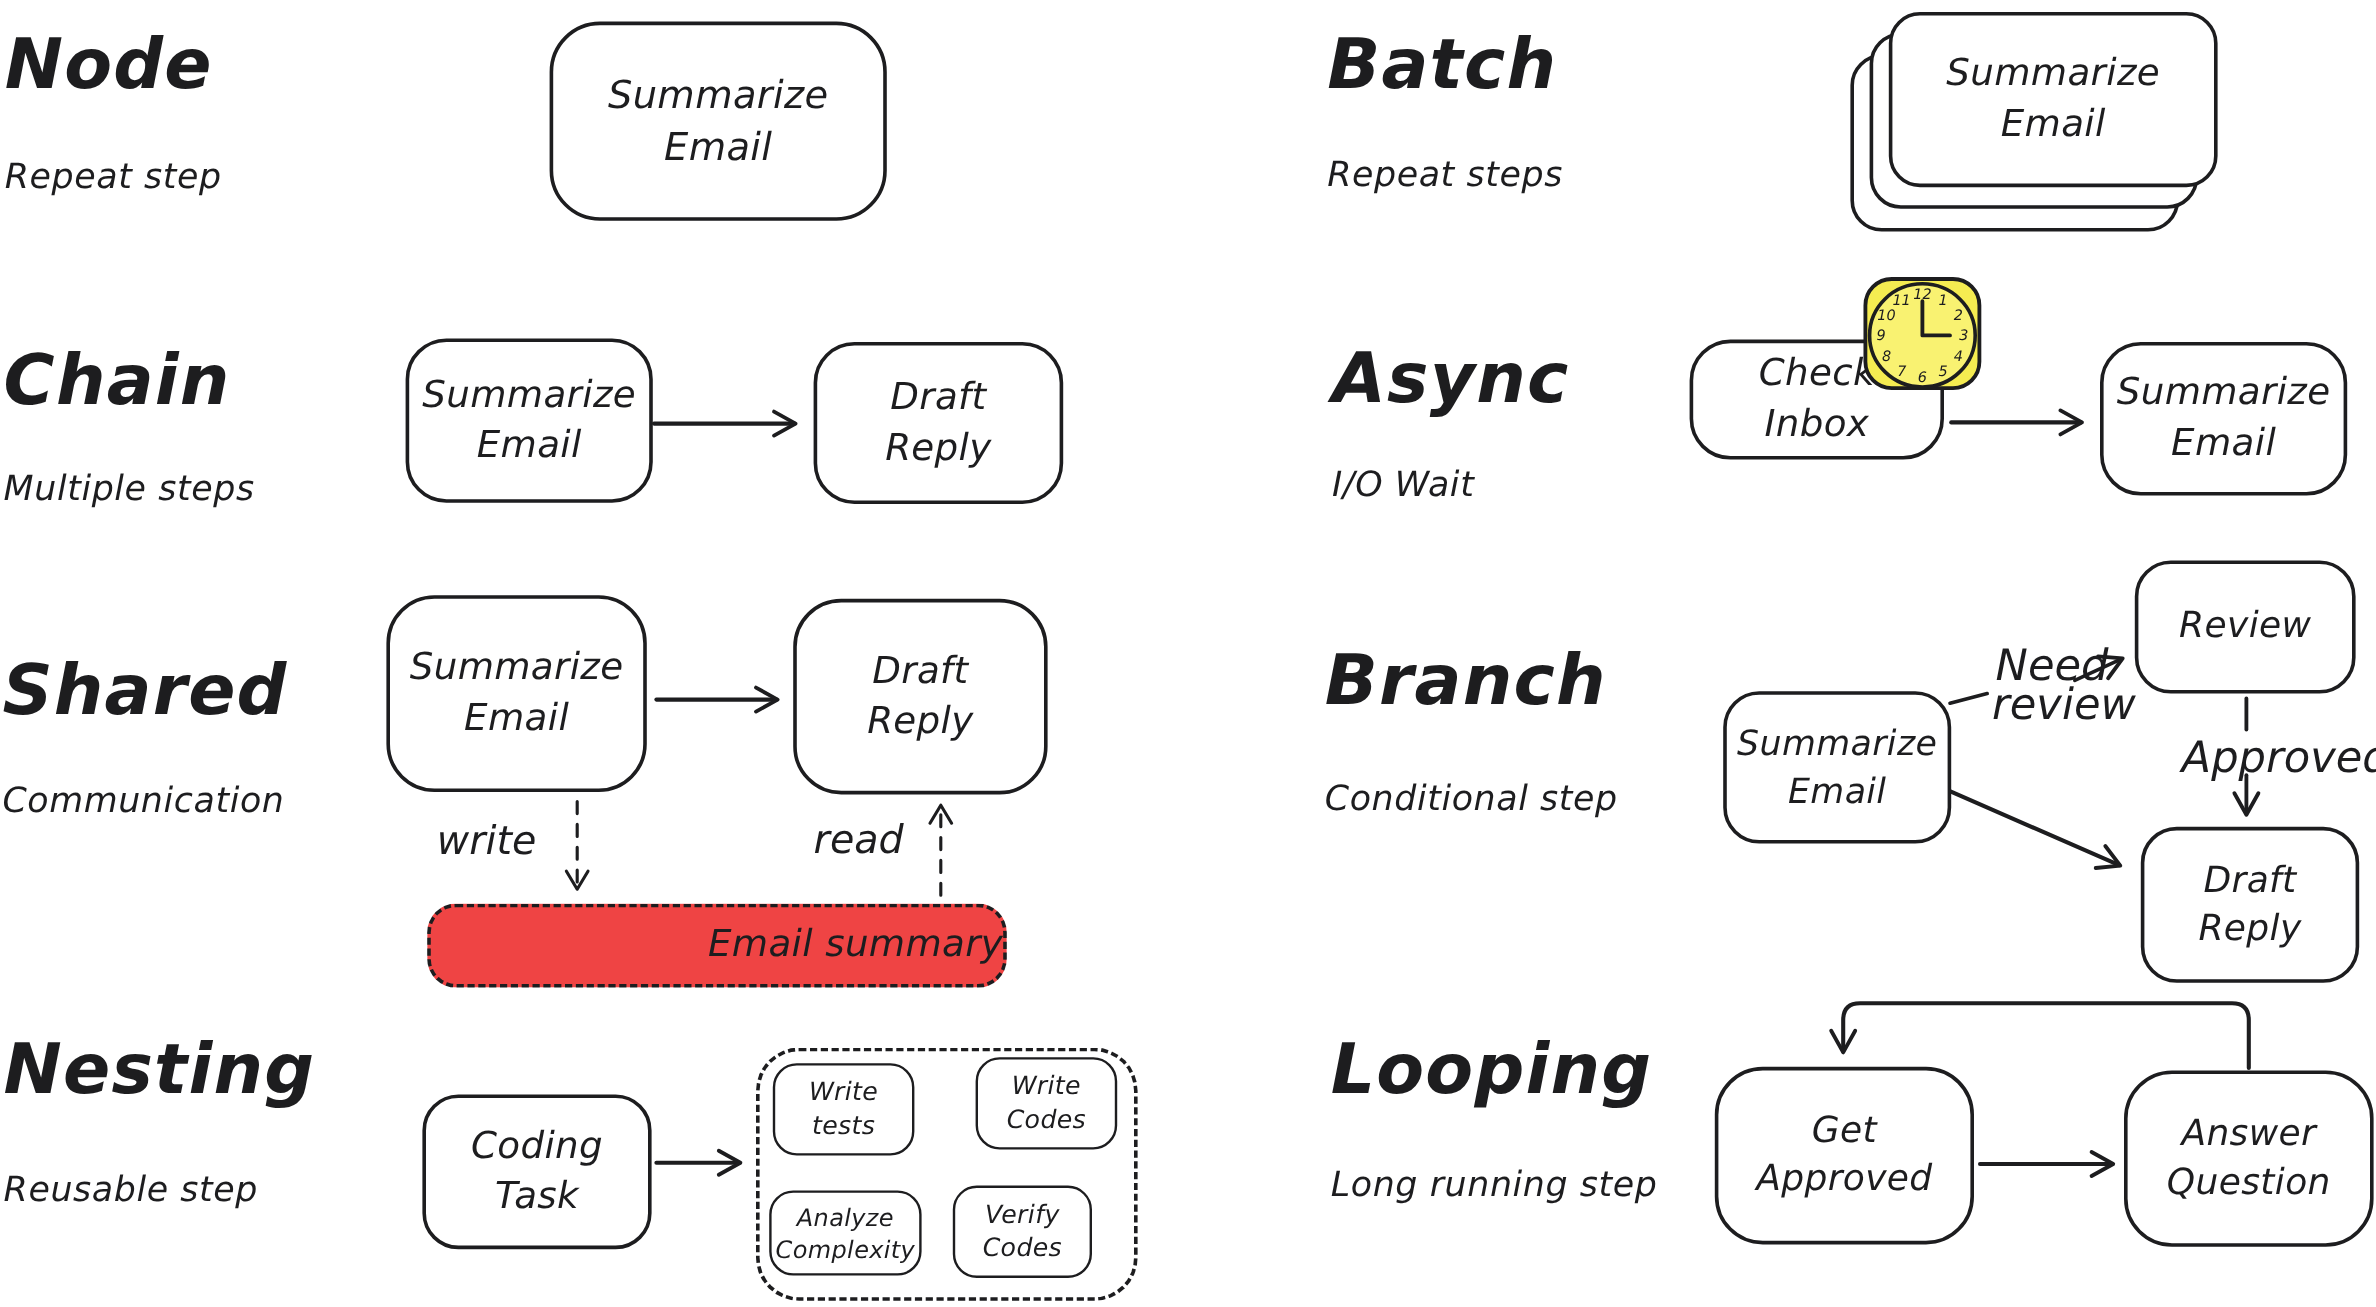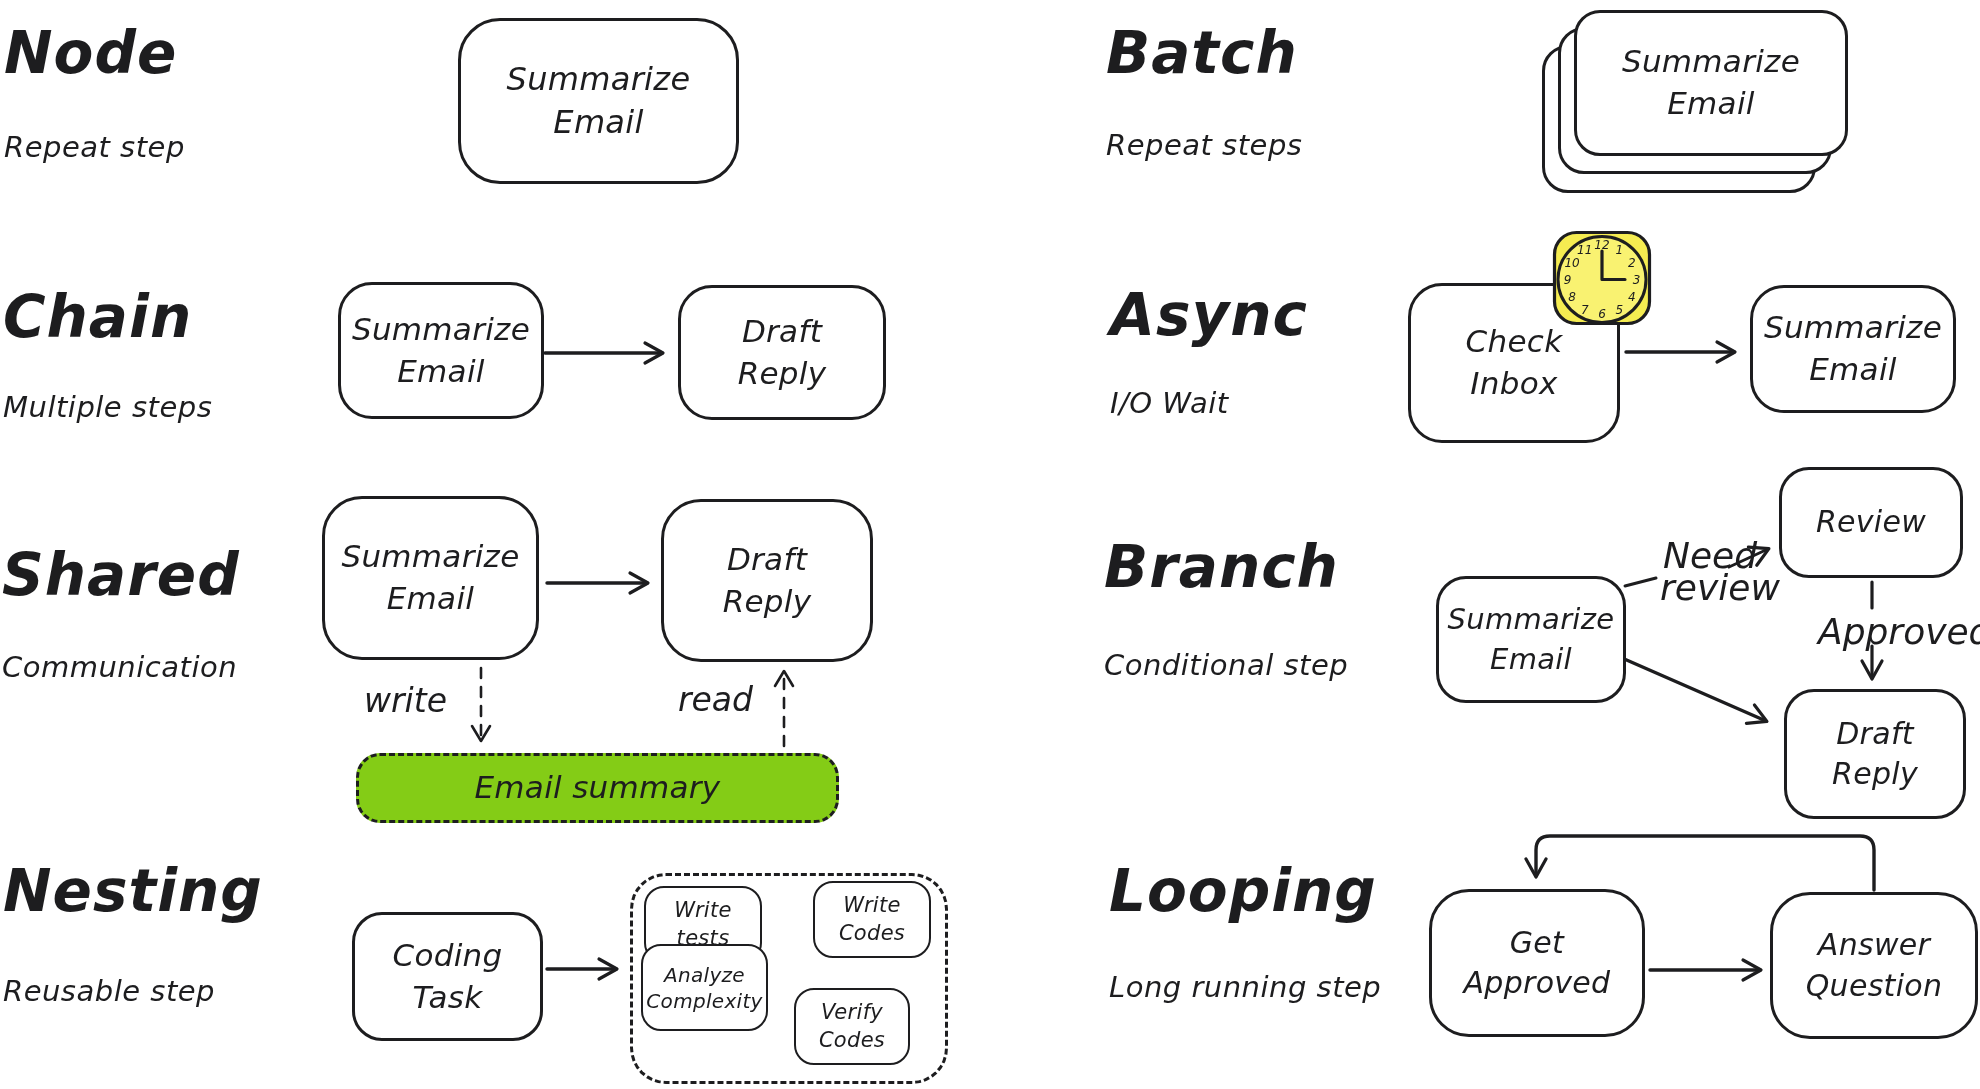"Check" div.box { height: 160px -> 100px }
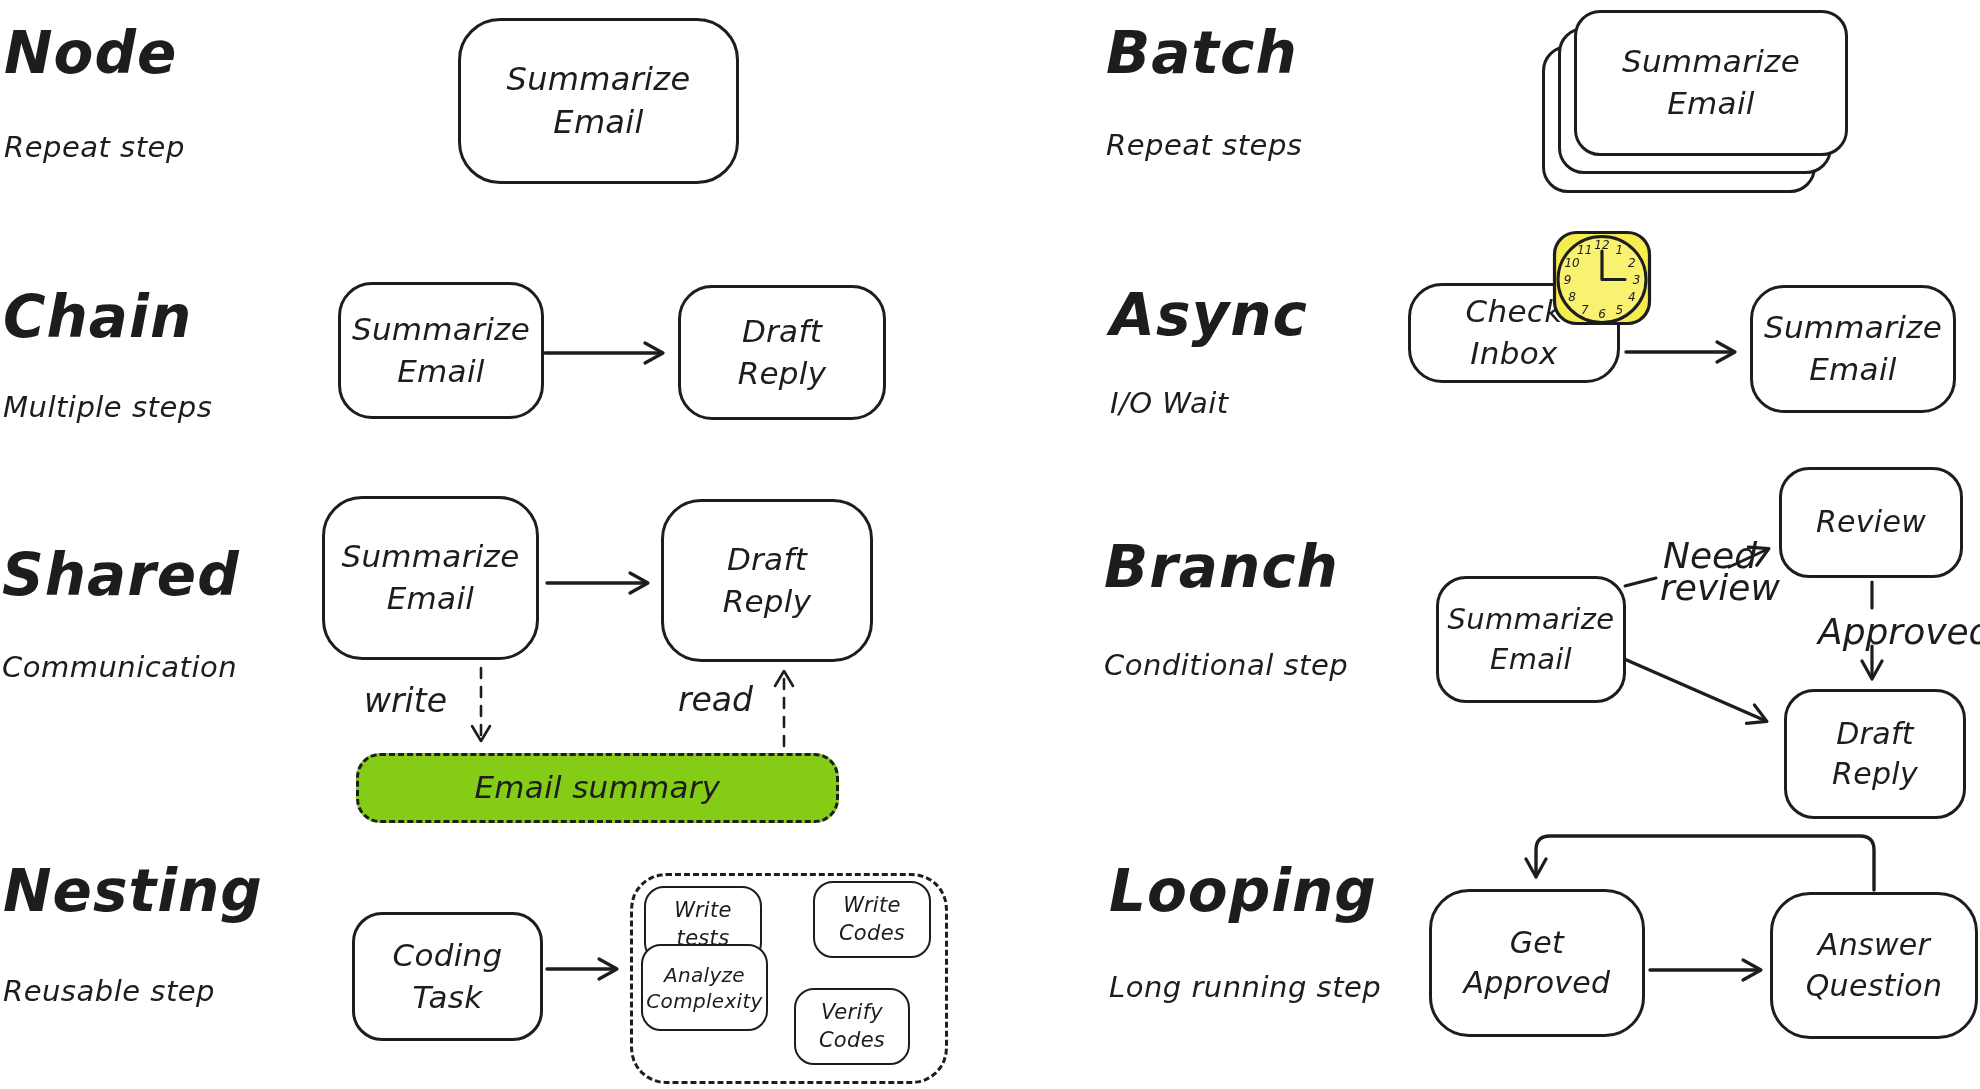"Email summary" .store { background: #84cc16 -> #ef4444; justify-content: center -> flex-end }
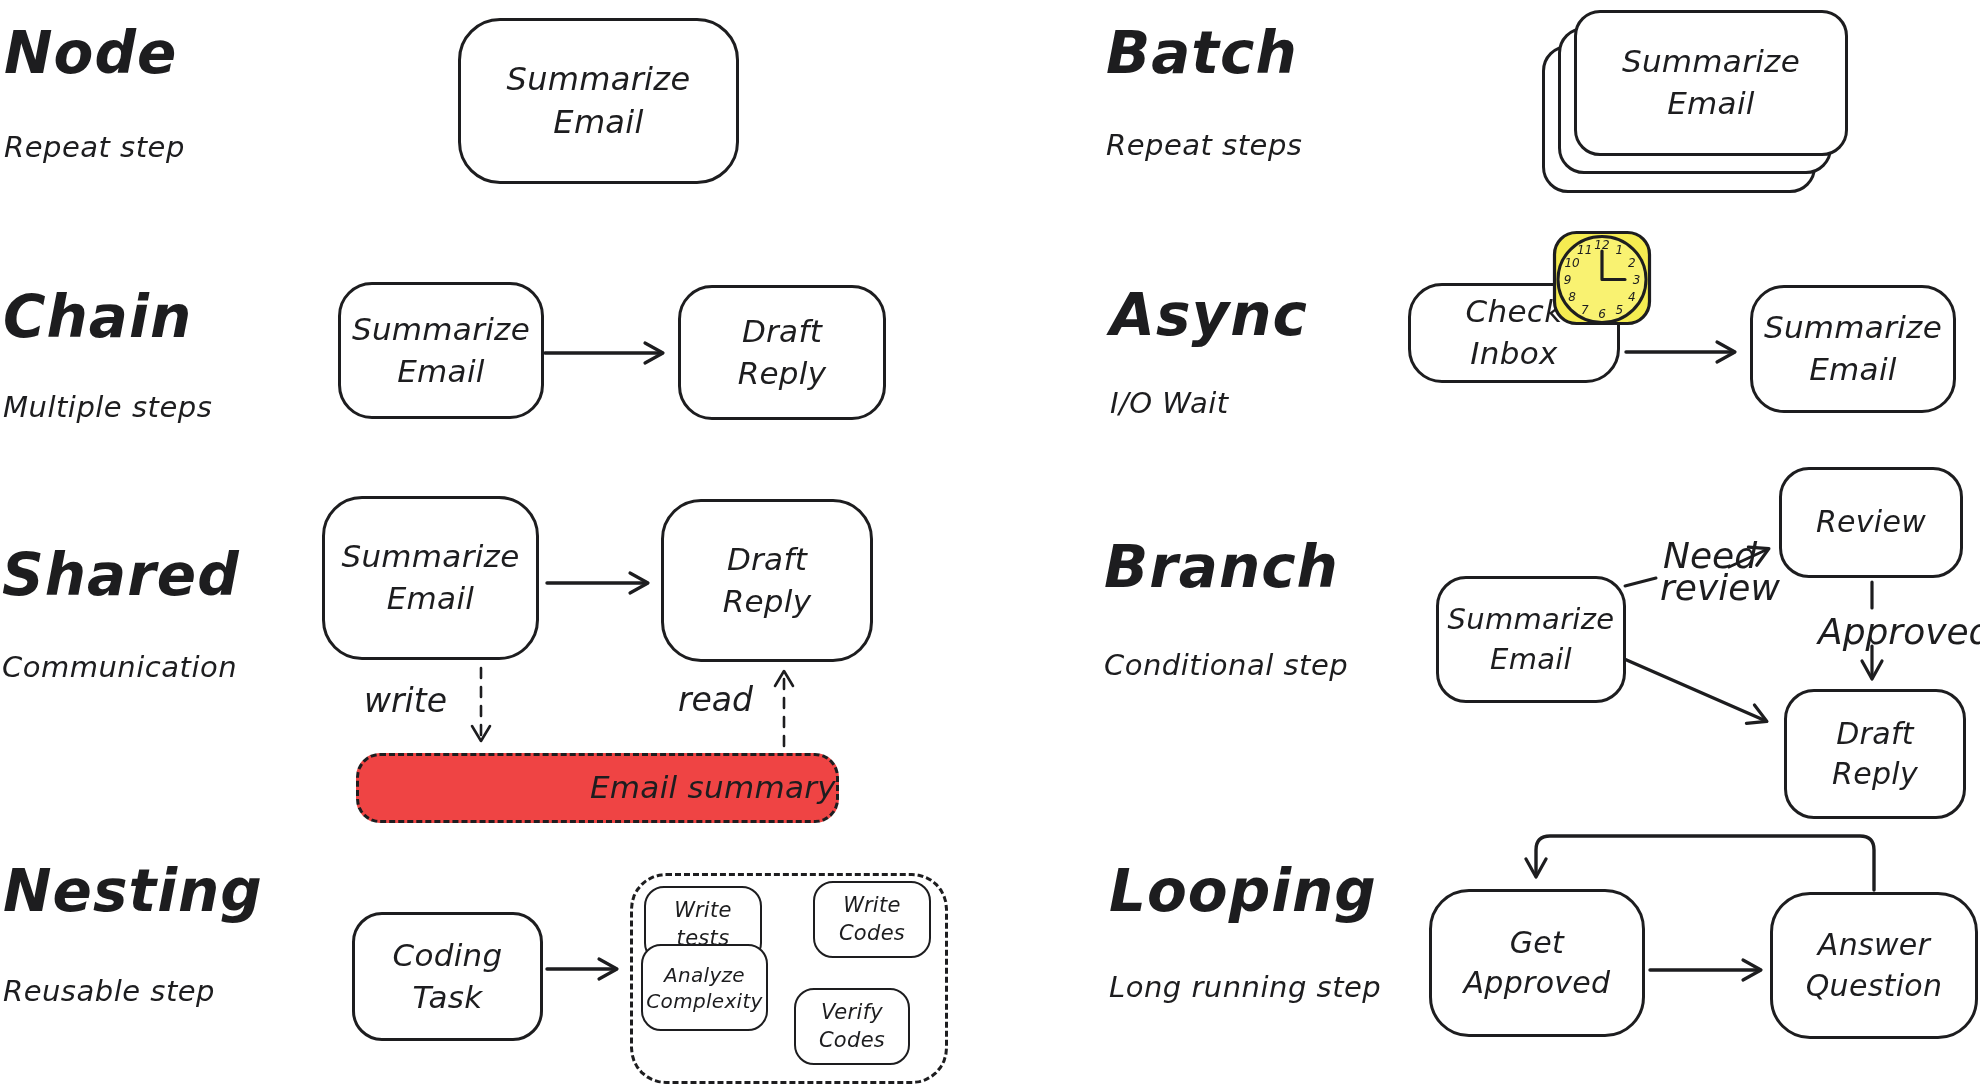"Analyze" div.inner { height: 87px -> 71px; top: 944px -> 992px }
